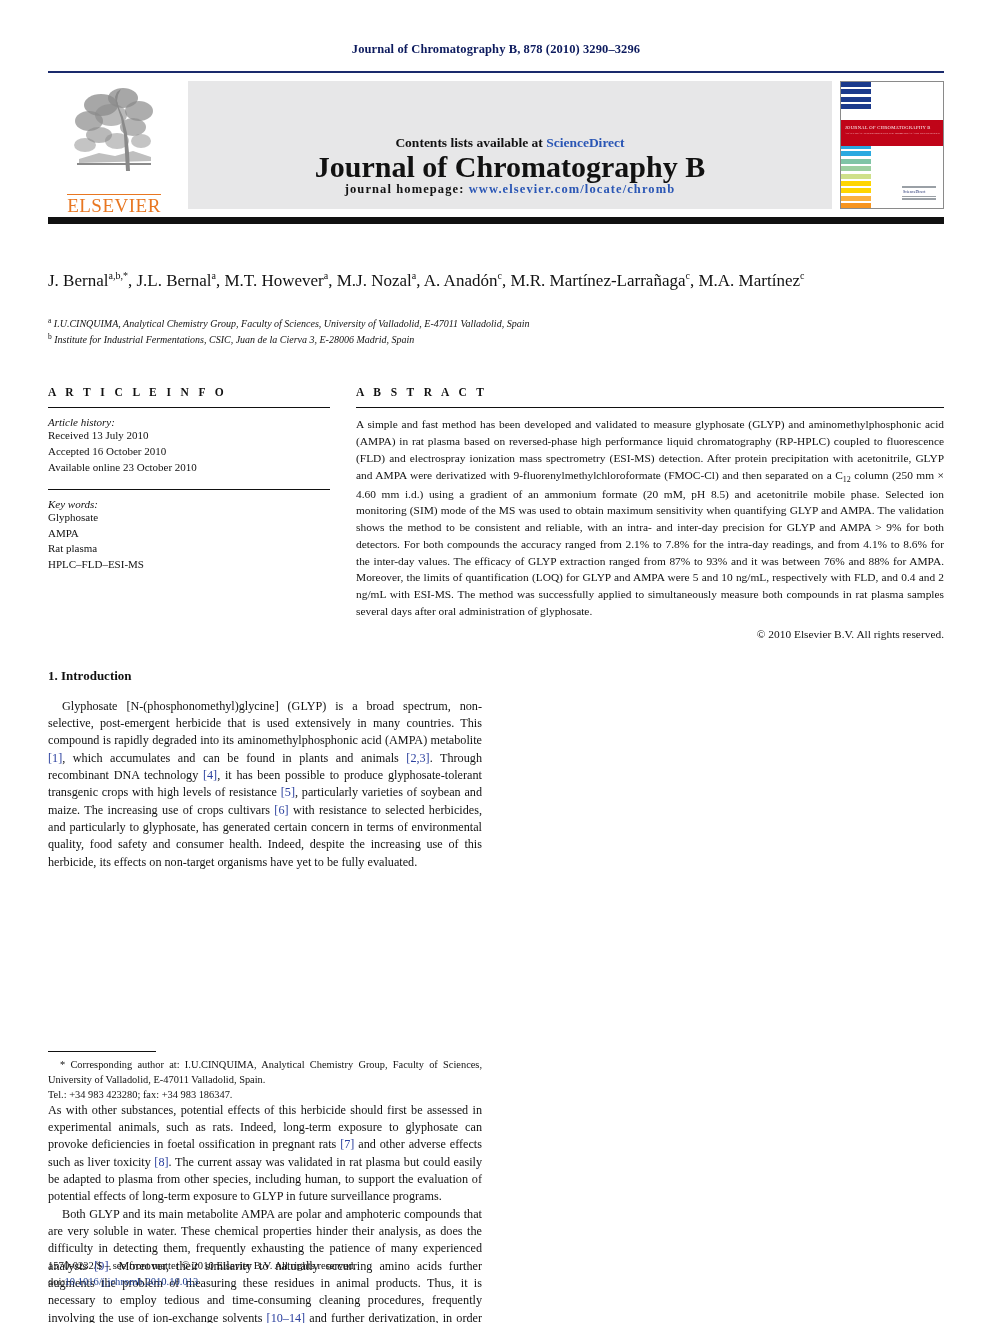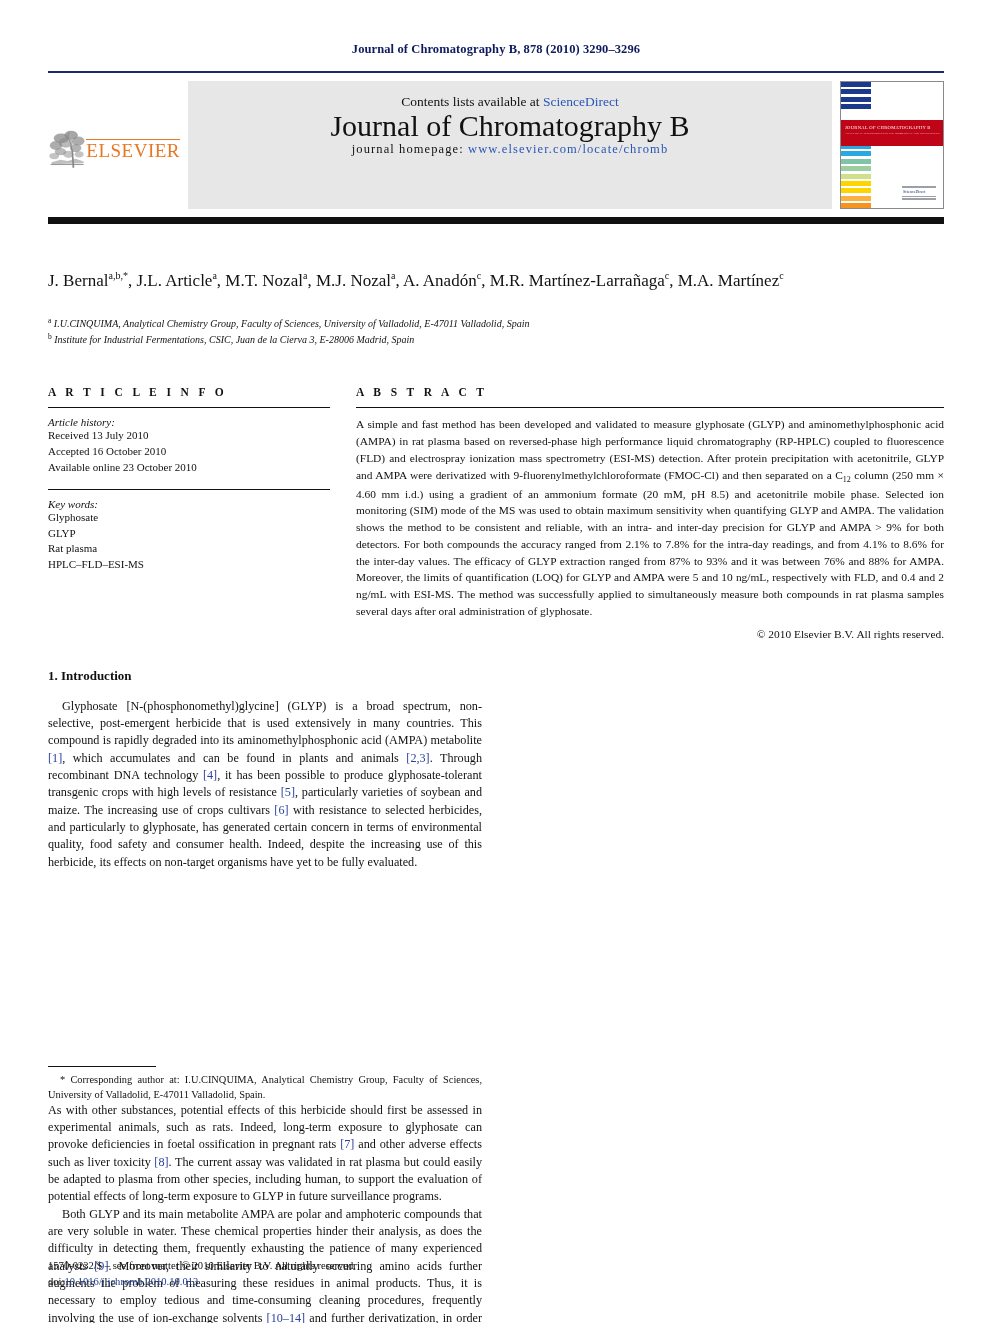"Contents lists available at" .journal-band { font-weight: none -> bold; justify-content: flex-start -> flex-end }
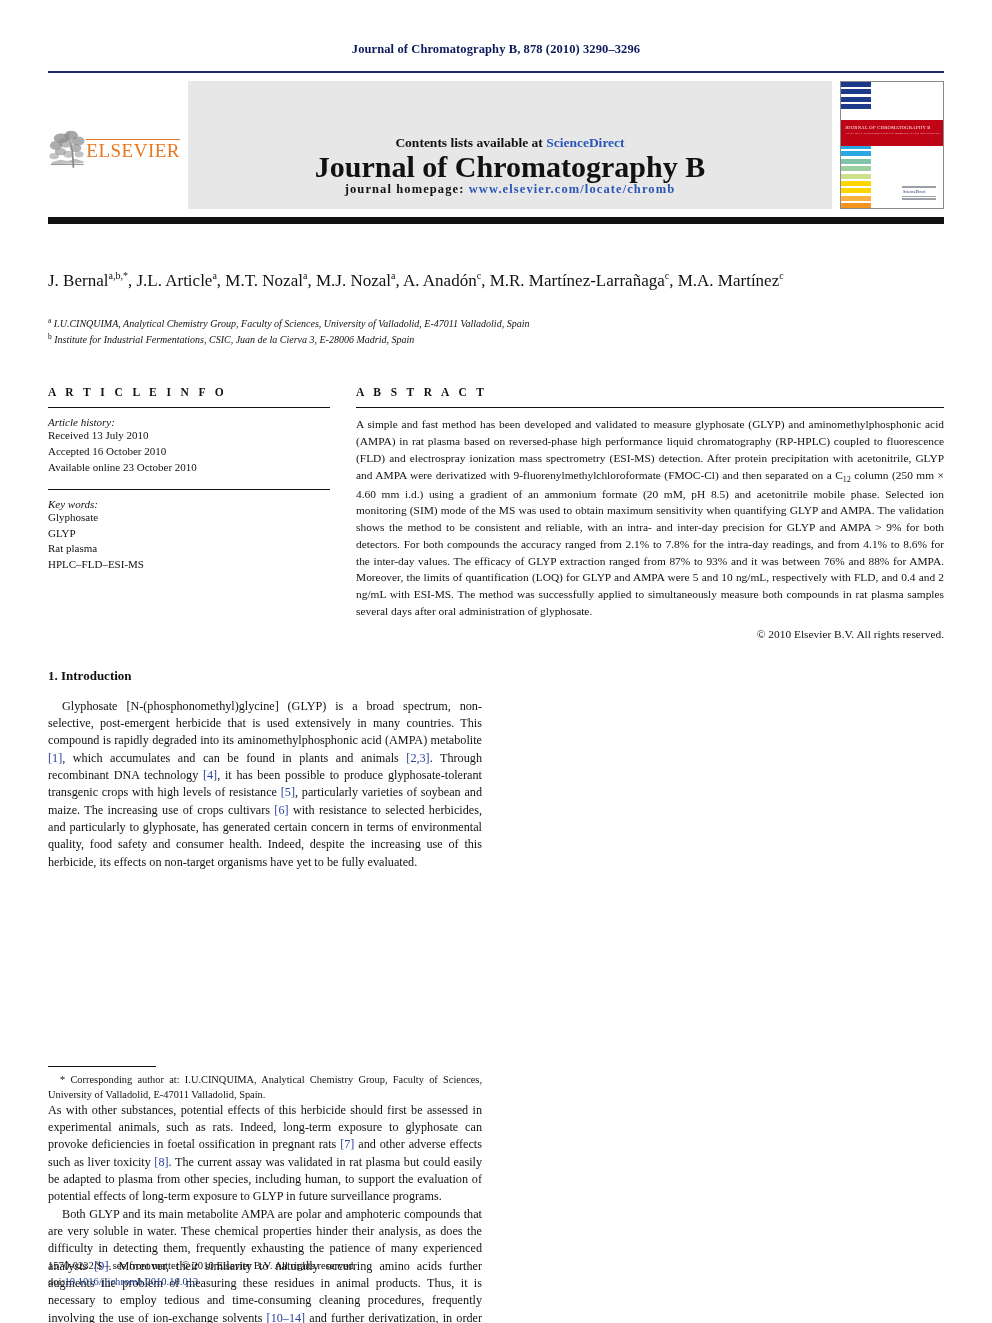"ELSEVIER" .elsevier-logo { flex-direction: row -> column }
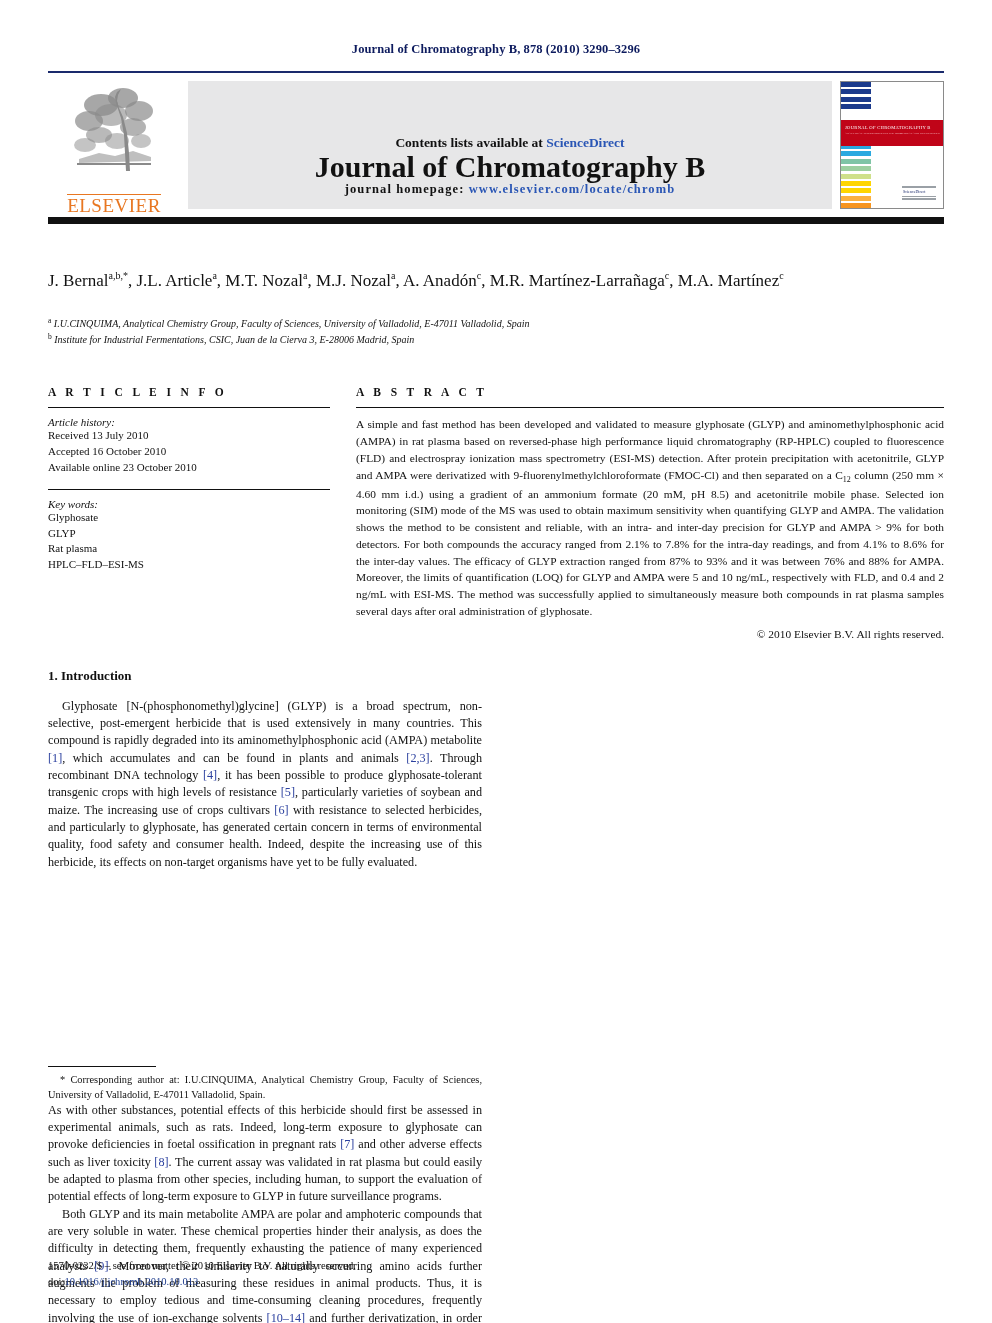"J.L. Article" span { text: Article -> Bernal }
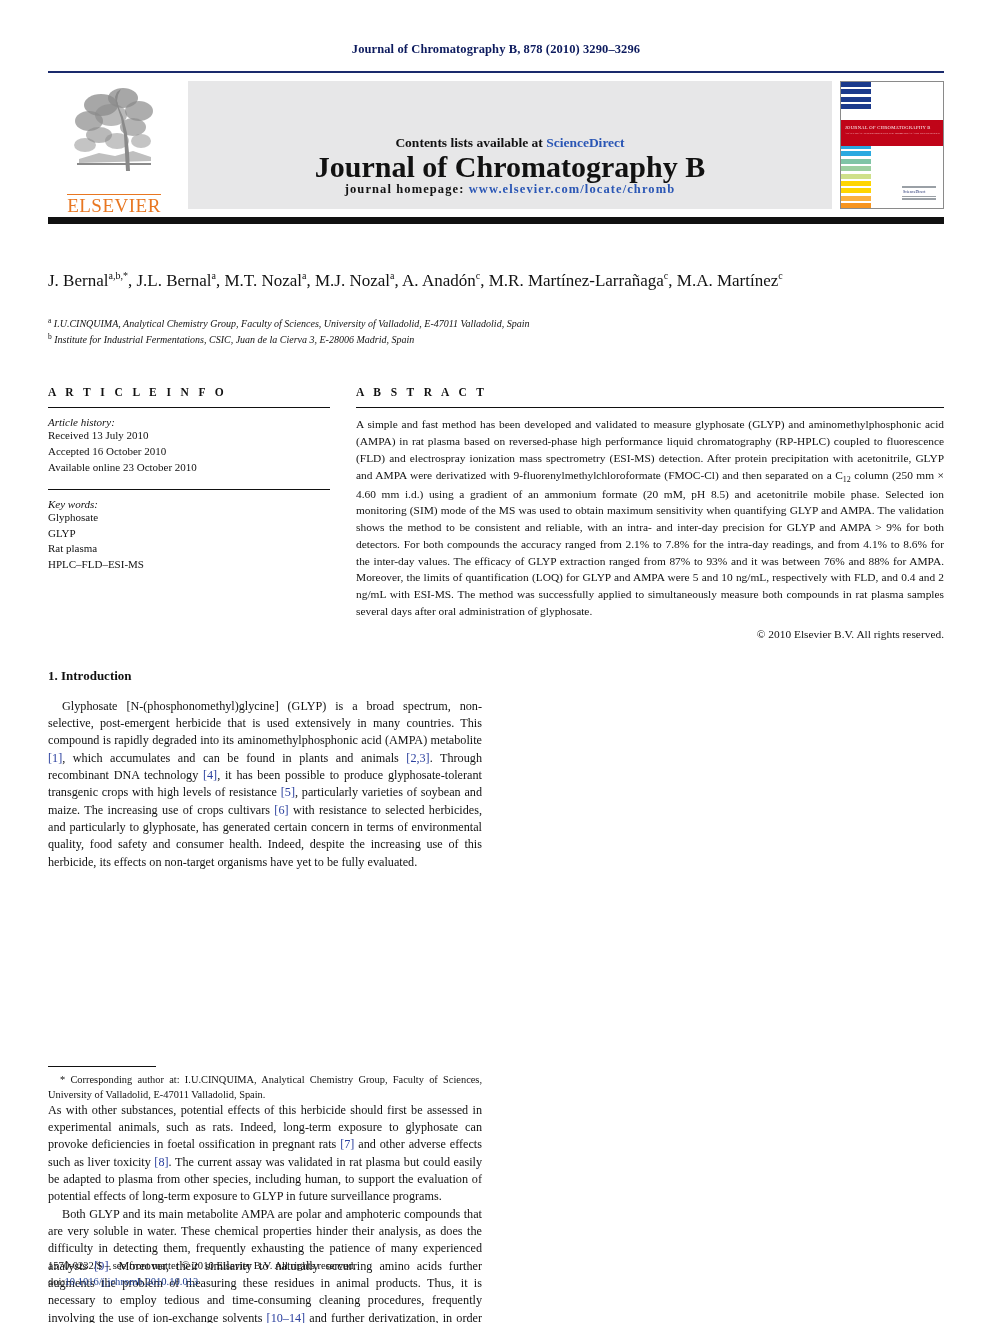"M.T. Nozal" span { text: Nozal -> However }
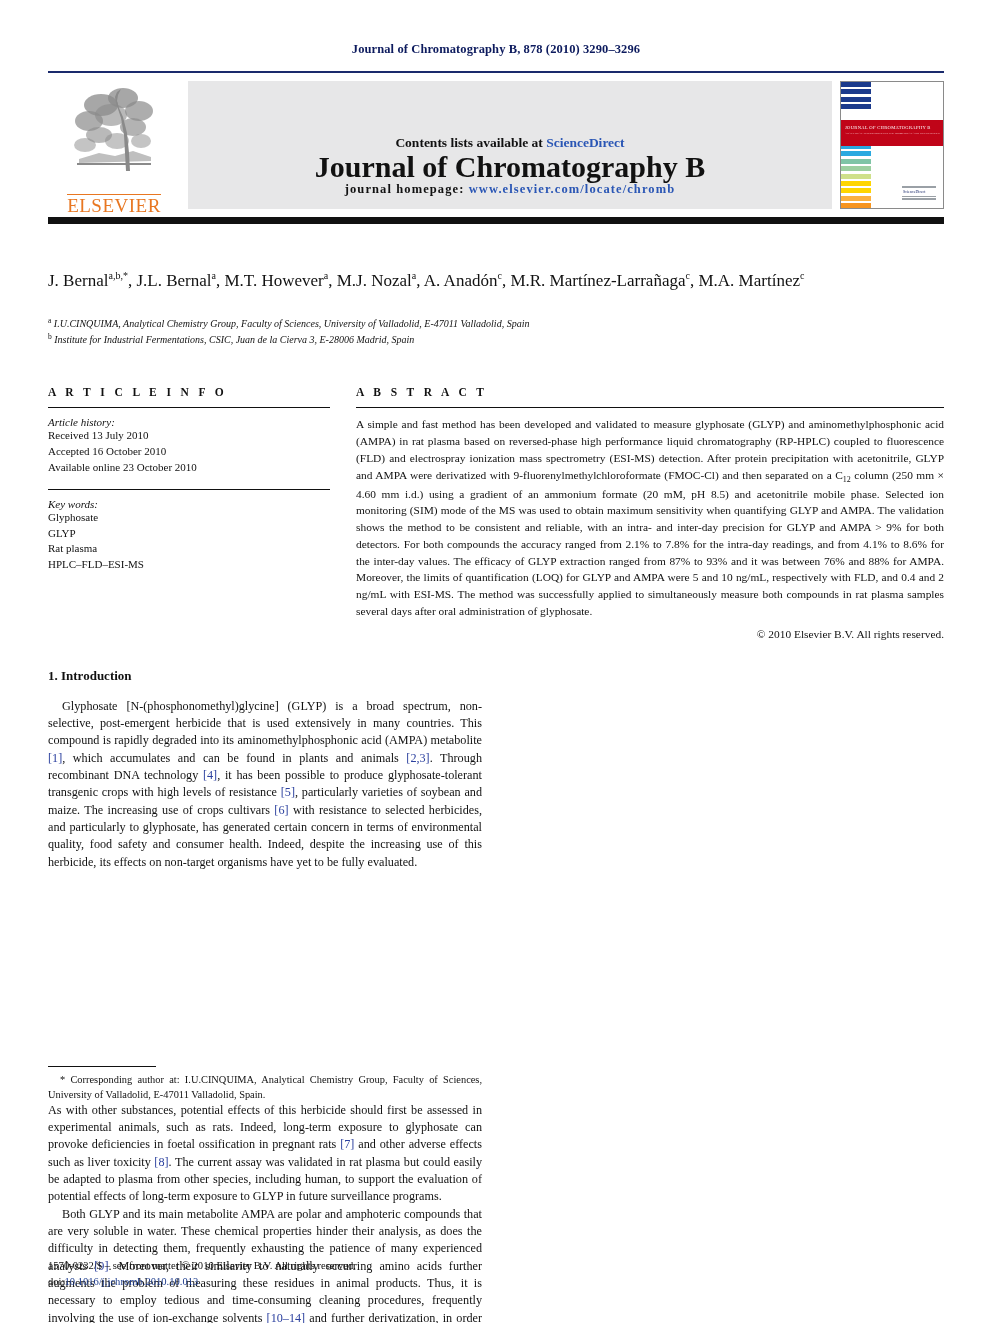"GLYP" div.info-line { text: GLYP -> AMPA }
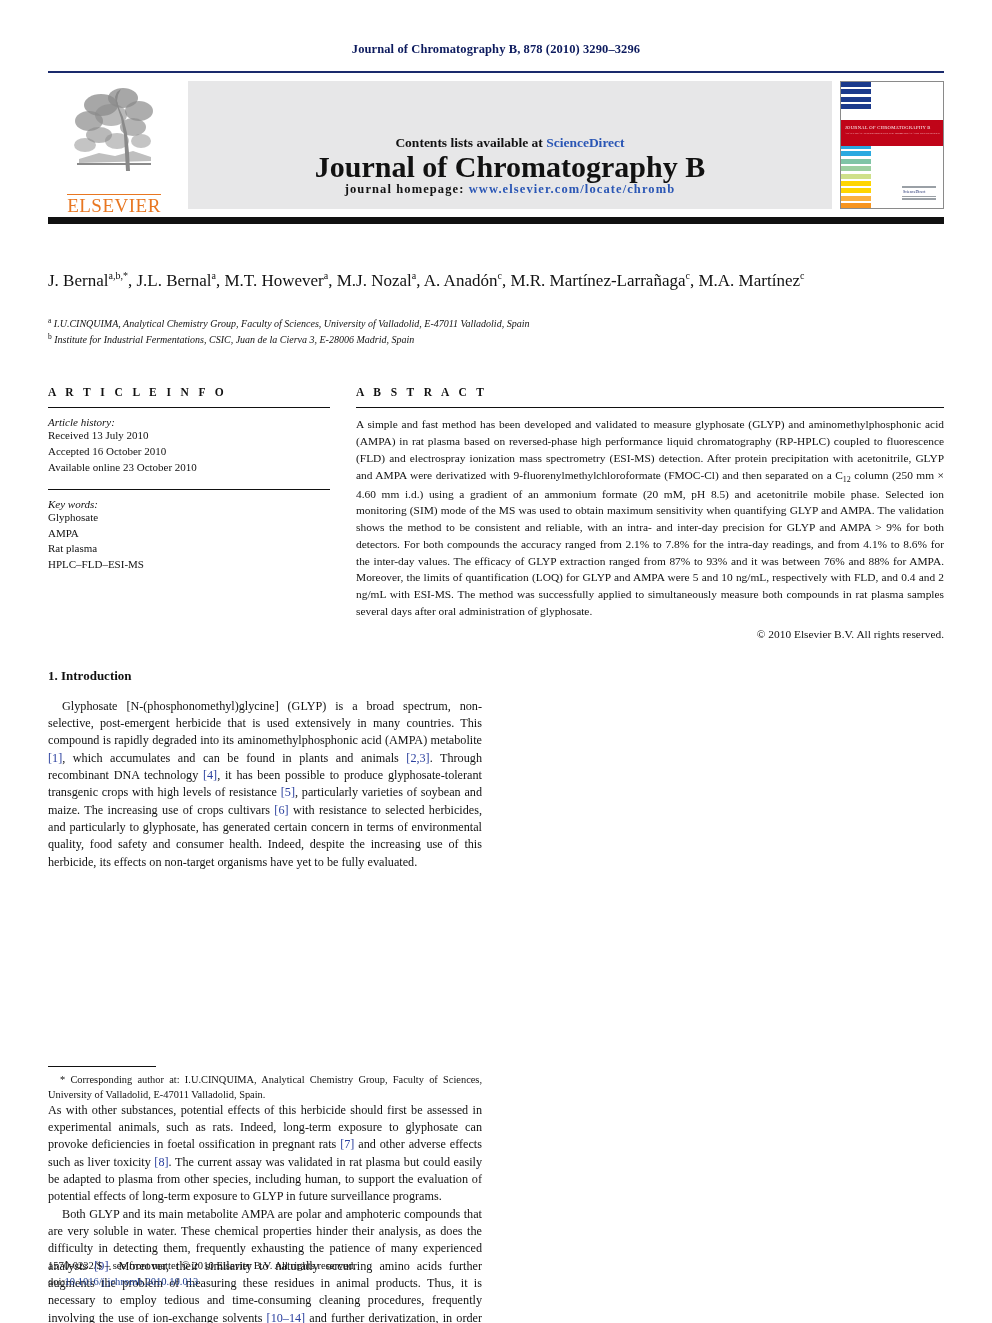"Tel.: +34 983 423280; fax:" div.footnote { html: none -> <div>Tel.: +34 983 423280; fax: +34 983 186347.</div> }
